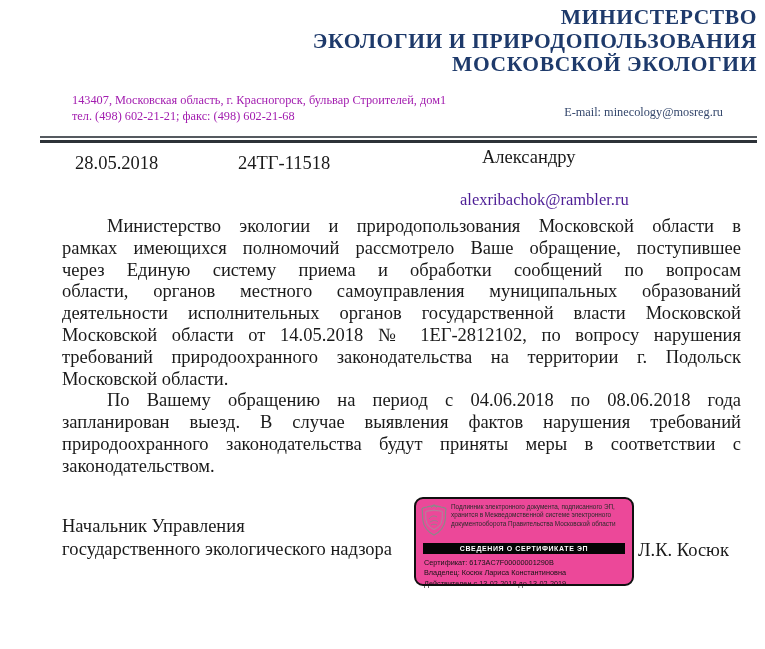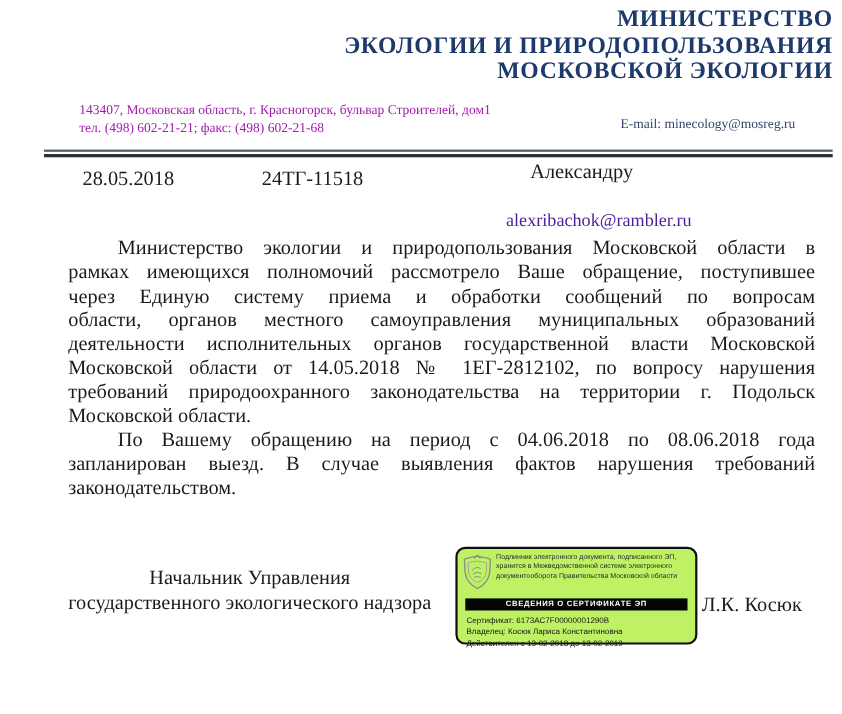"природоохранного законодательства будут" div.tline { html: none -> <div>природоохранного законодательства будут приняты меры в соответствии с</div> }
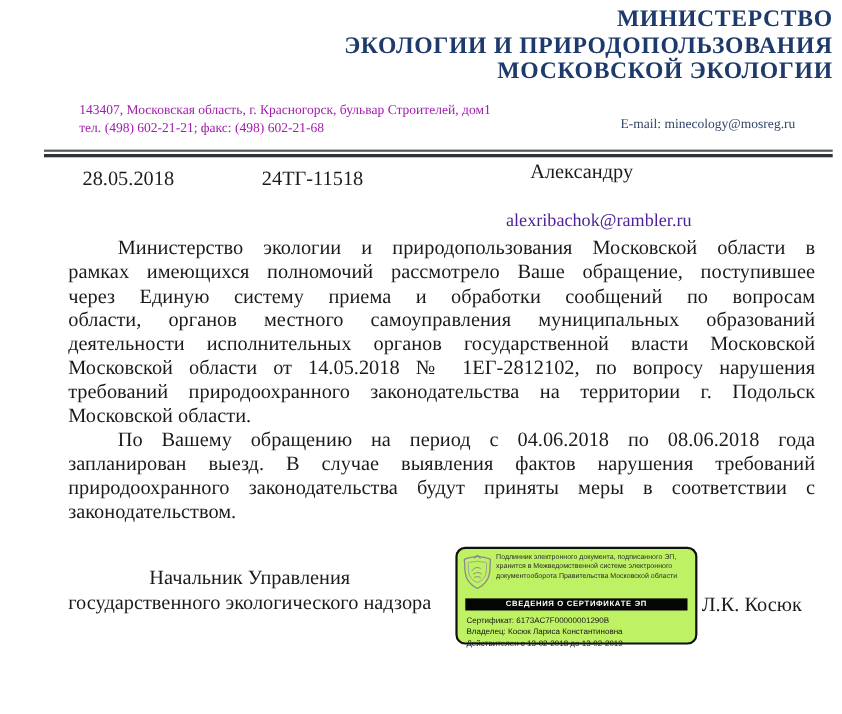"Начальник Управления" .sig-position { text-align: center -> none }
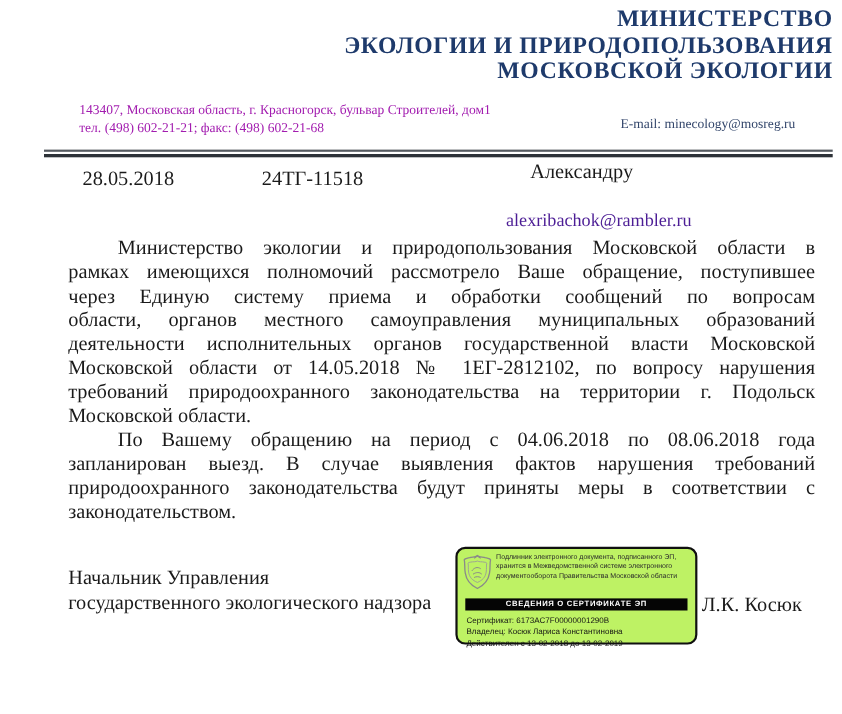"Сертификат: 6173AC7F00000001290B" .stamp { background: #bef264 -> #ec4899 }
